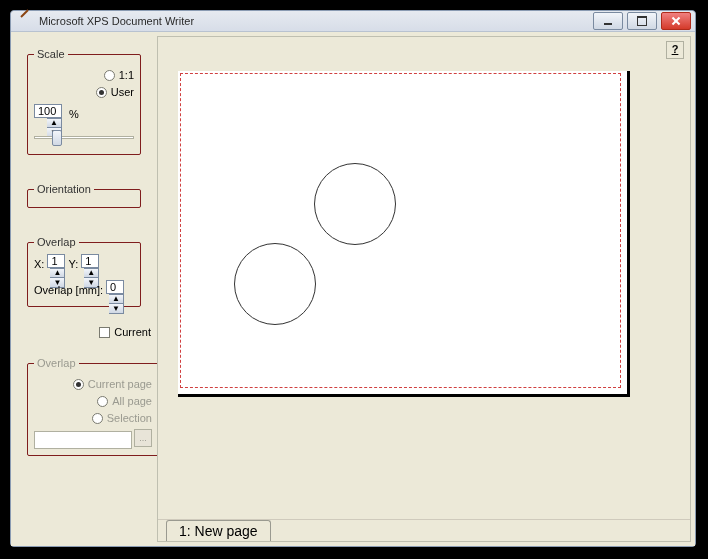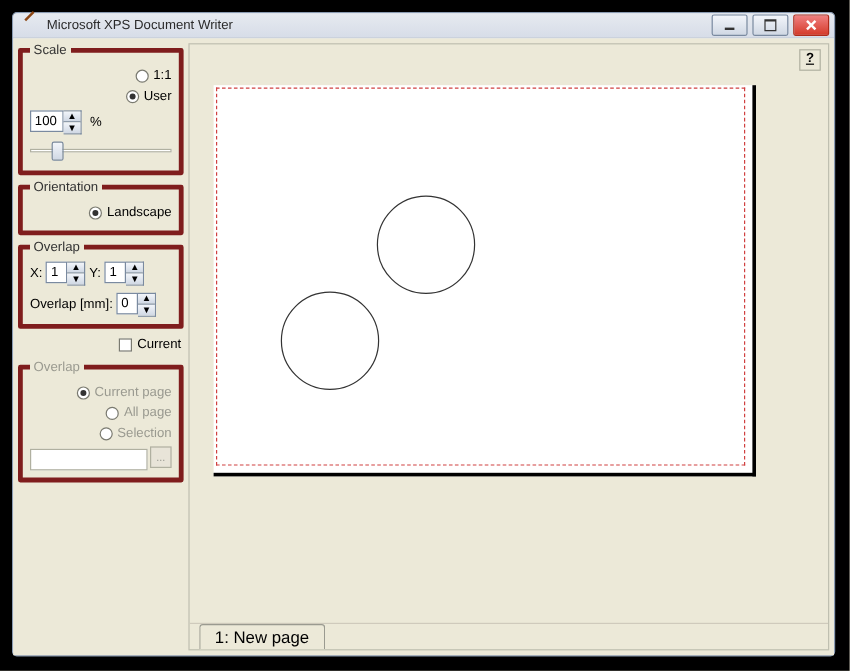"Scale" fieldset { border: 4px solid #7f1d1d -> 1px solid #7f1d1d; margin: 0 -> 12px }
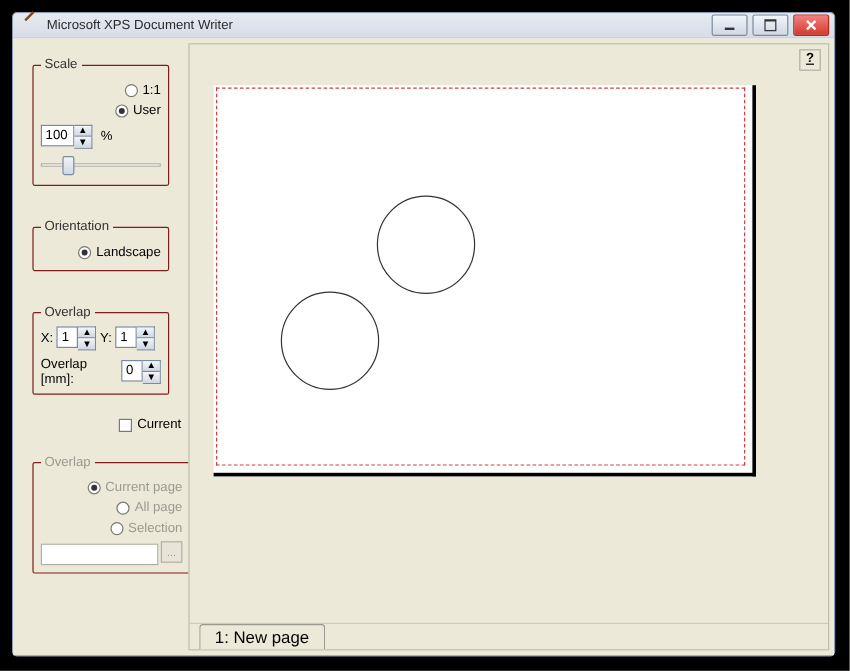"100" .spin { align-items: flex-start -> flex-end; flex-direction: none -> column }
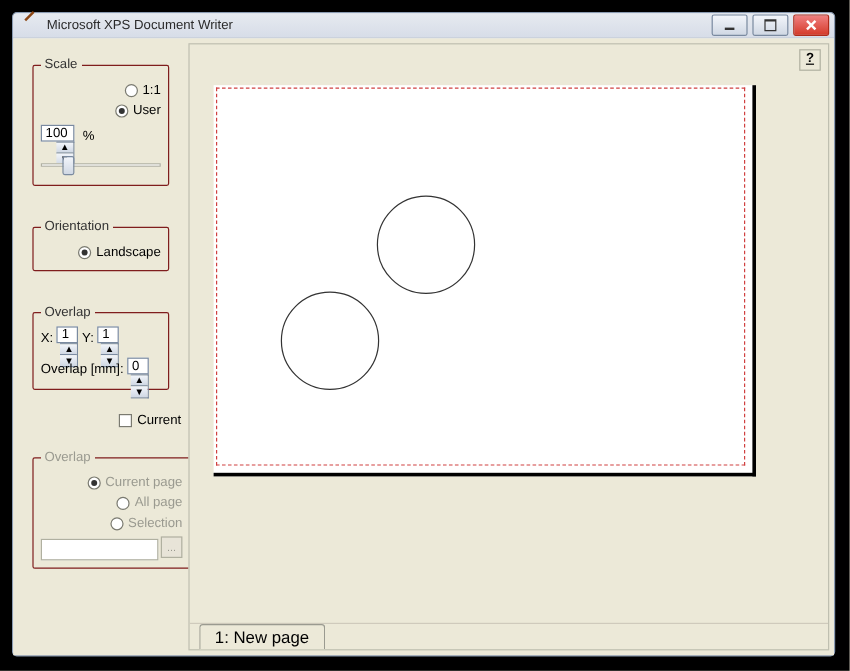"Landscape" div.radio-row { html: <div> <span></span> <span>Landscape</span> </div> -> none }
